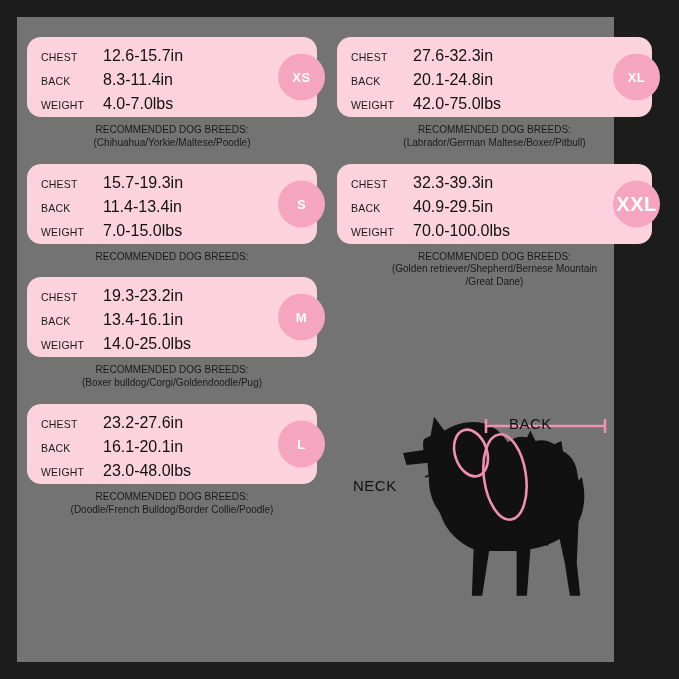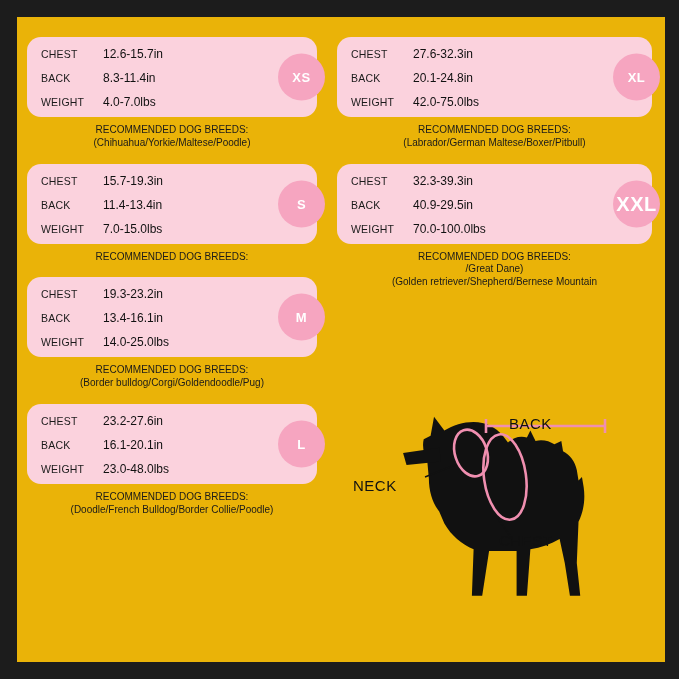"CHEST" .frame { background: #eab308 -> #737373; width: 648px -> 597px }
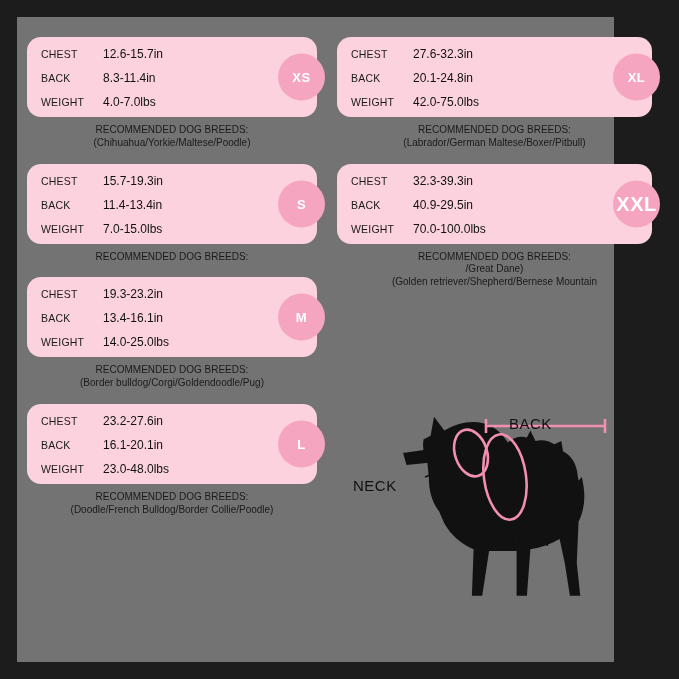"12.6-15.7in" .row-value { font-size: 12px -> 16px }
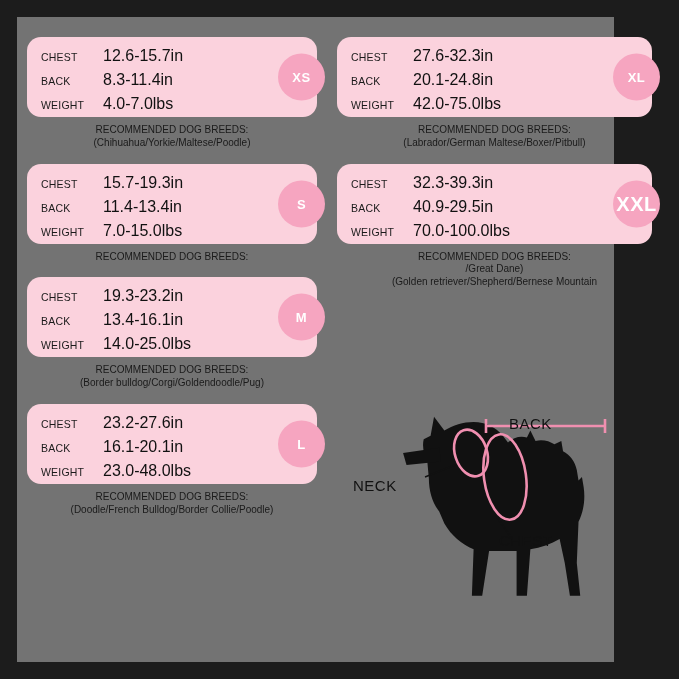"/Great Dane)" div { order: before "(Golden retriever/Shepherd/Bernese" -> after "(Golden retriever/Shepherd/Bernese" }
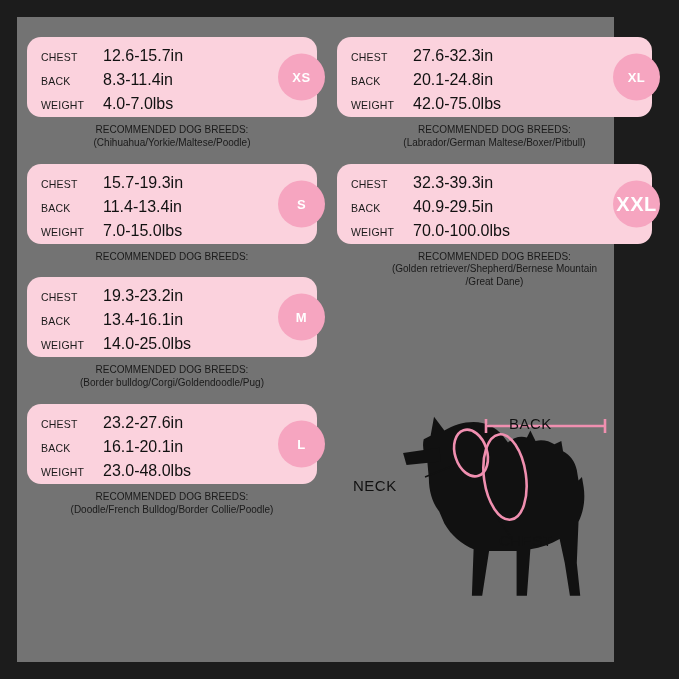"(Border bulldog/Corgi/Goldendoodle/Pug)" div { text: Border -> Boxer }
